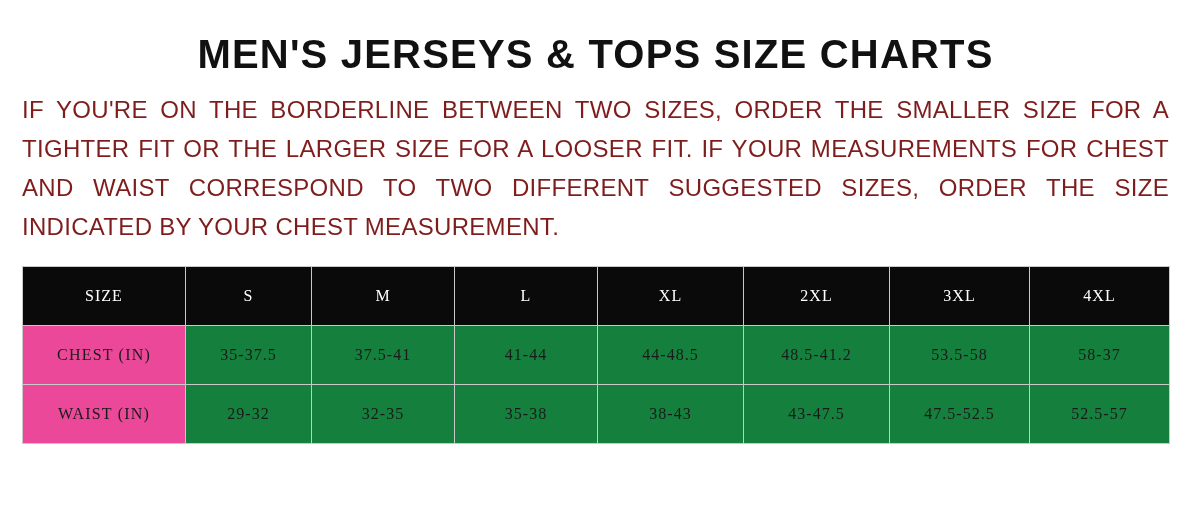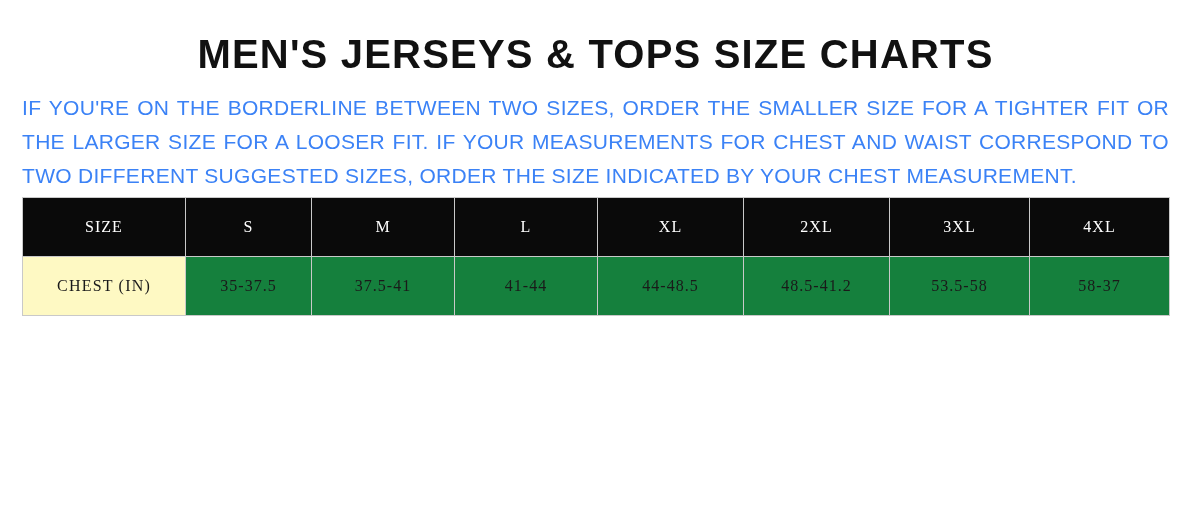"IF YOU'RE ON THE BORDERLINE" .intro { color: #3b82f6 -> #7f1d1d; font-size: 21px -> 24px; margin: 0 0 4px 0 -> 0 0 19px 0 }
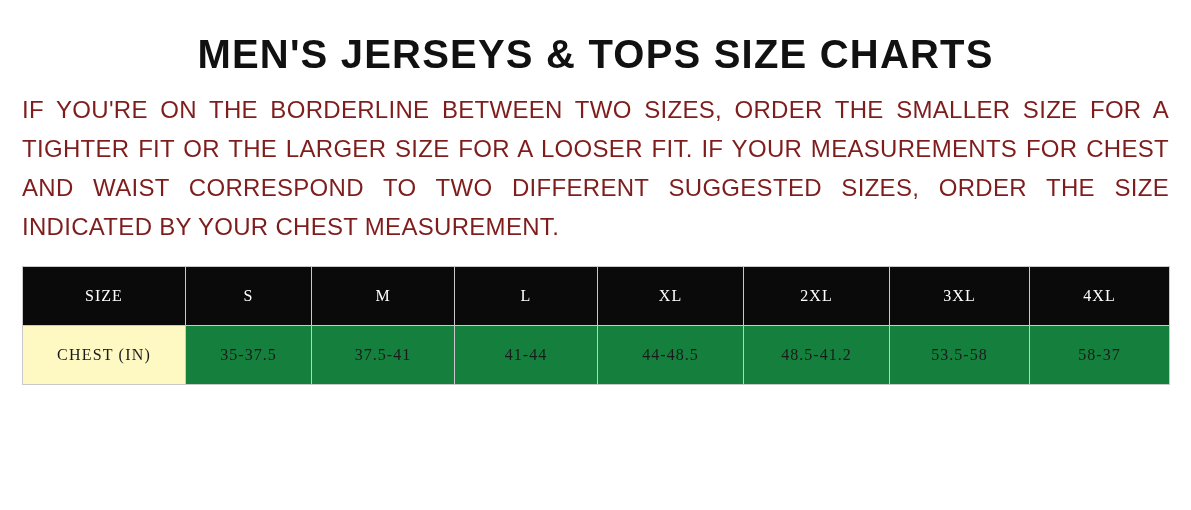"CHEST (IN)" tbody td.rowlabel { background: #fef9c3 -> #ec4899 }
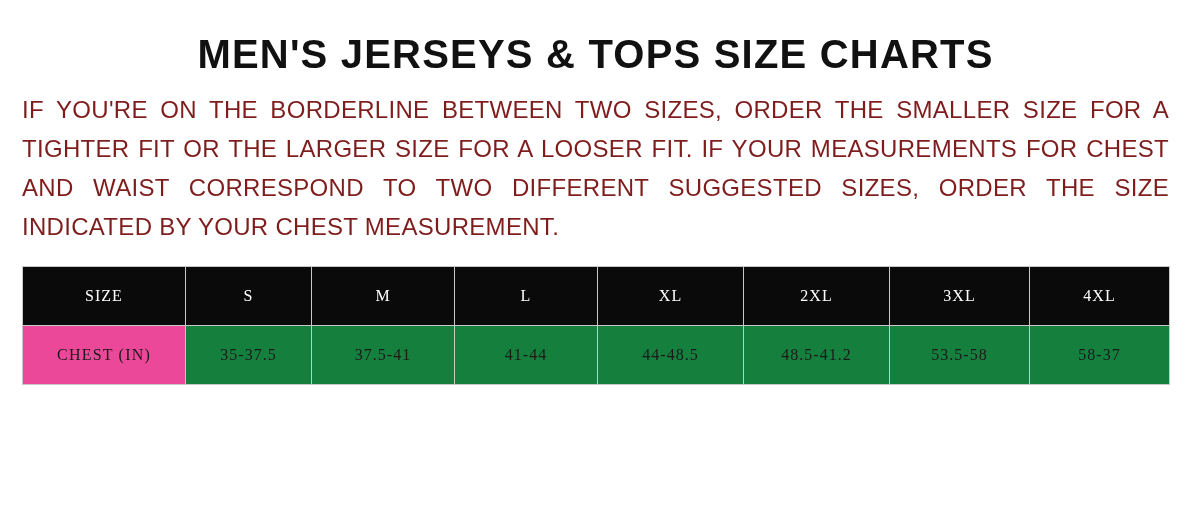"WAIST (IN)" tr { html: none -> <tr> <td>WAIST (IN)</td> <td>29-32</td> <td>32-35</td> <td>35-38</td> <td>38-43</td> <td>43-47.5</td> <td>47.5-52.5</td> <td>52.5-57</td> </tr> }
